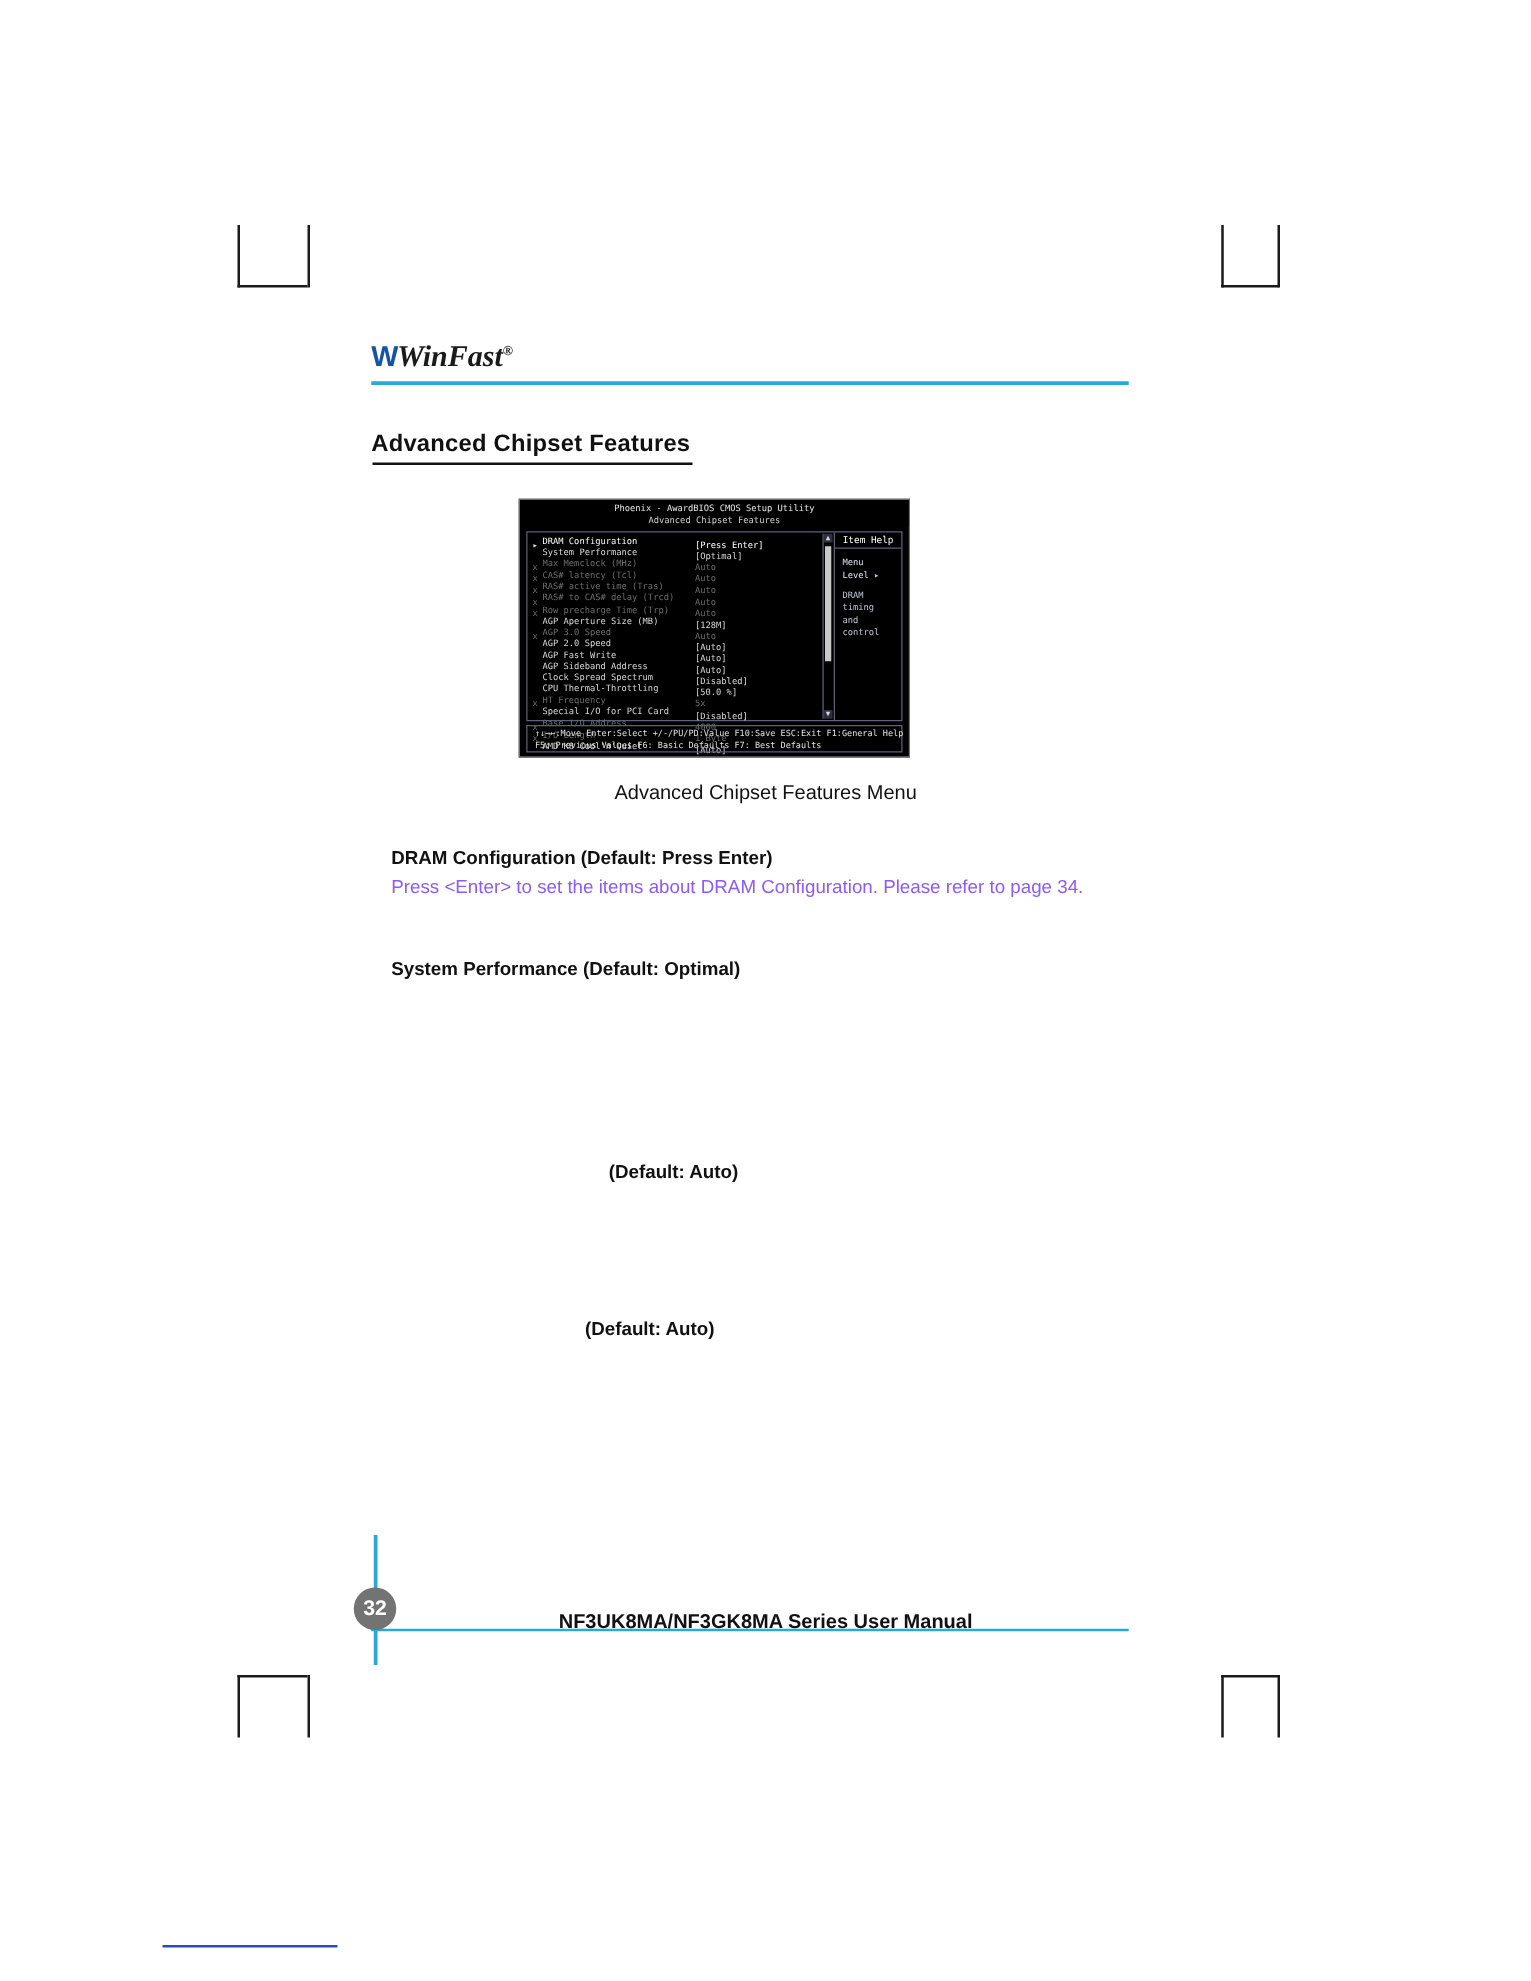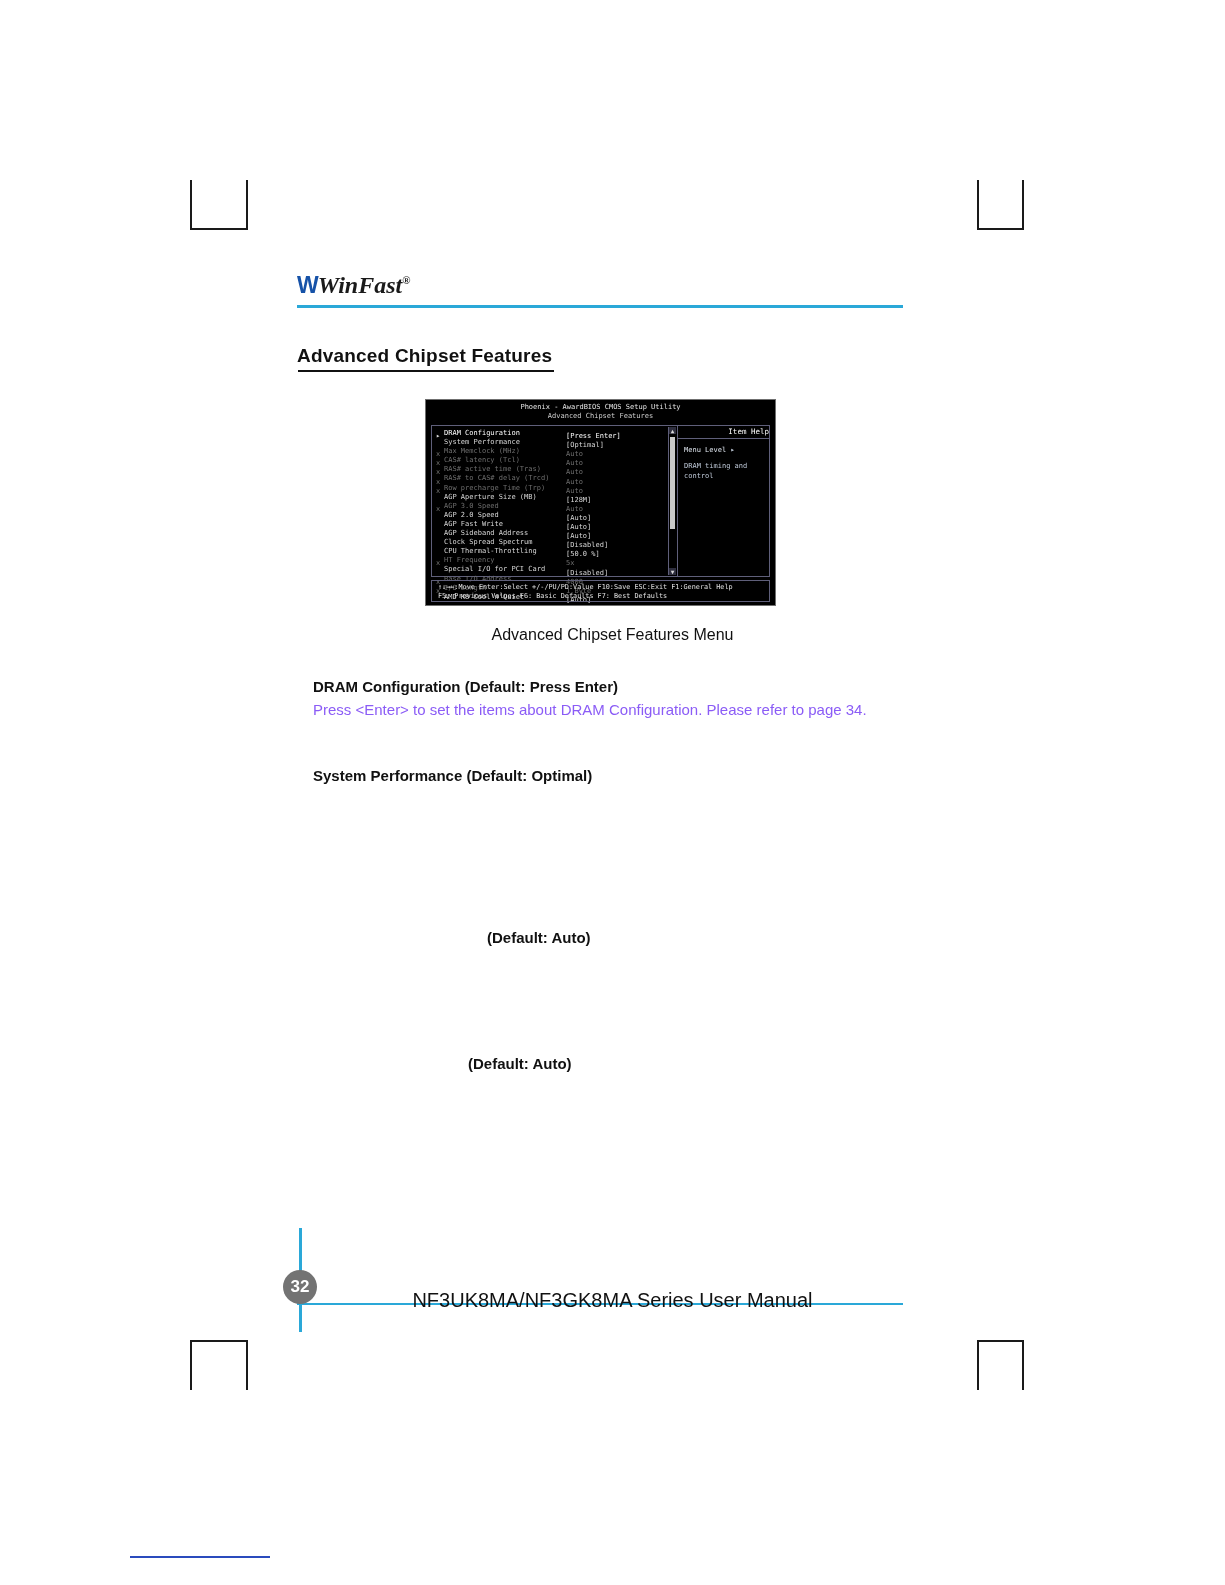"Phoenix - AwardBIOS CMOS Setup" .bios { left: 425px -> 415px; width: 351px -> 313px }
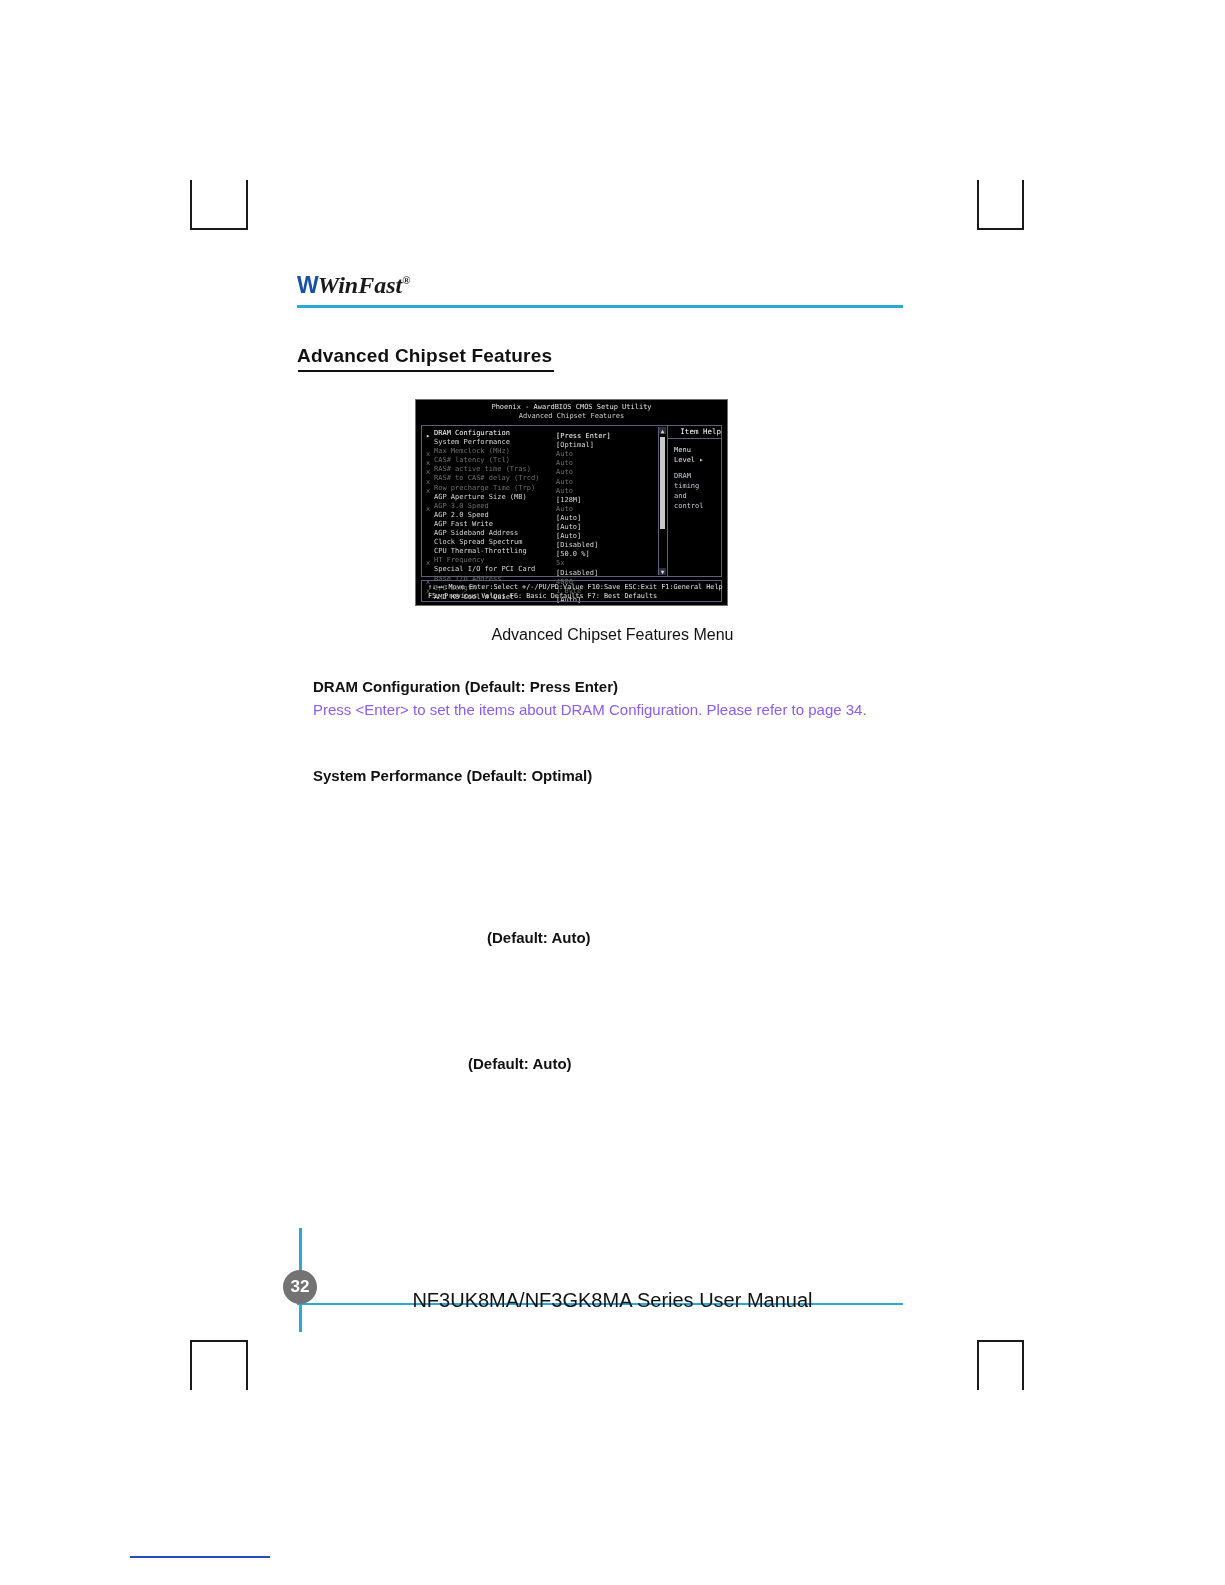"Item Help" .help-title { text-align: right -> center }
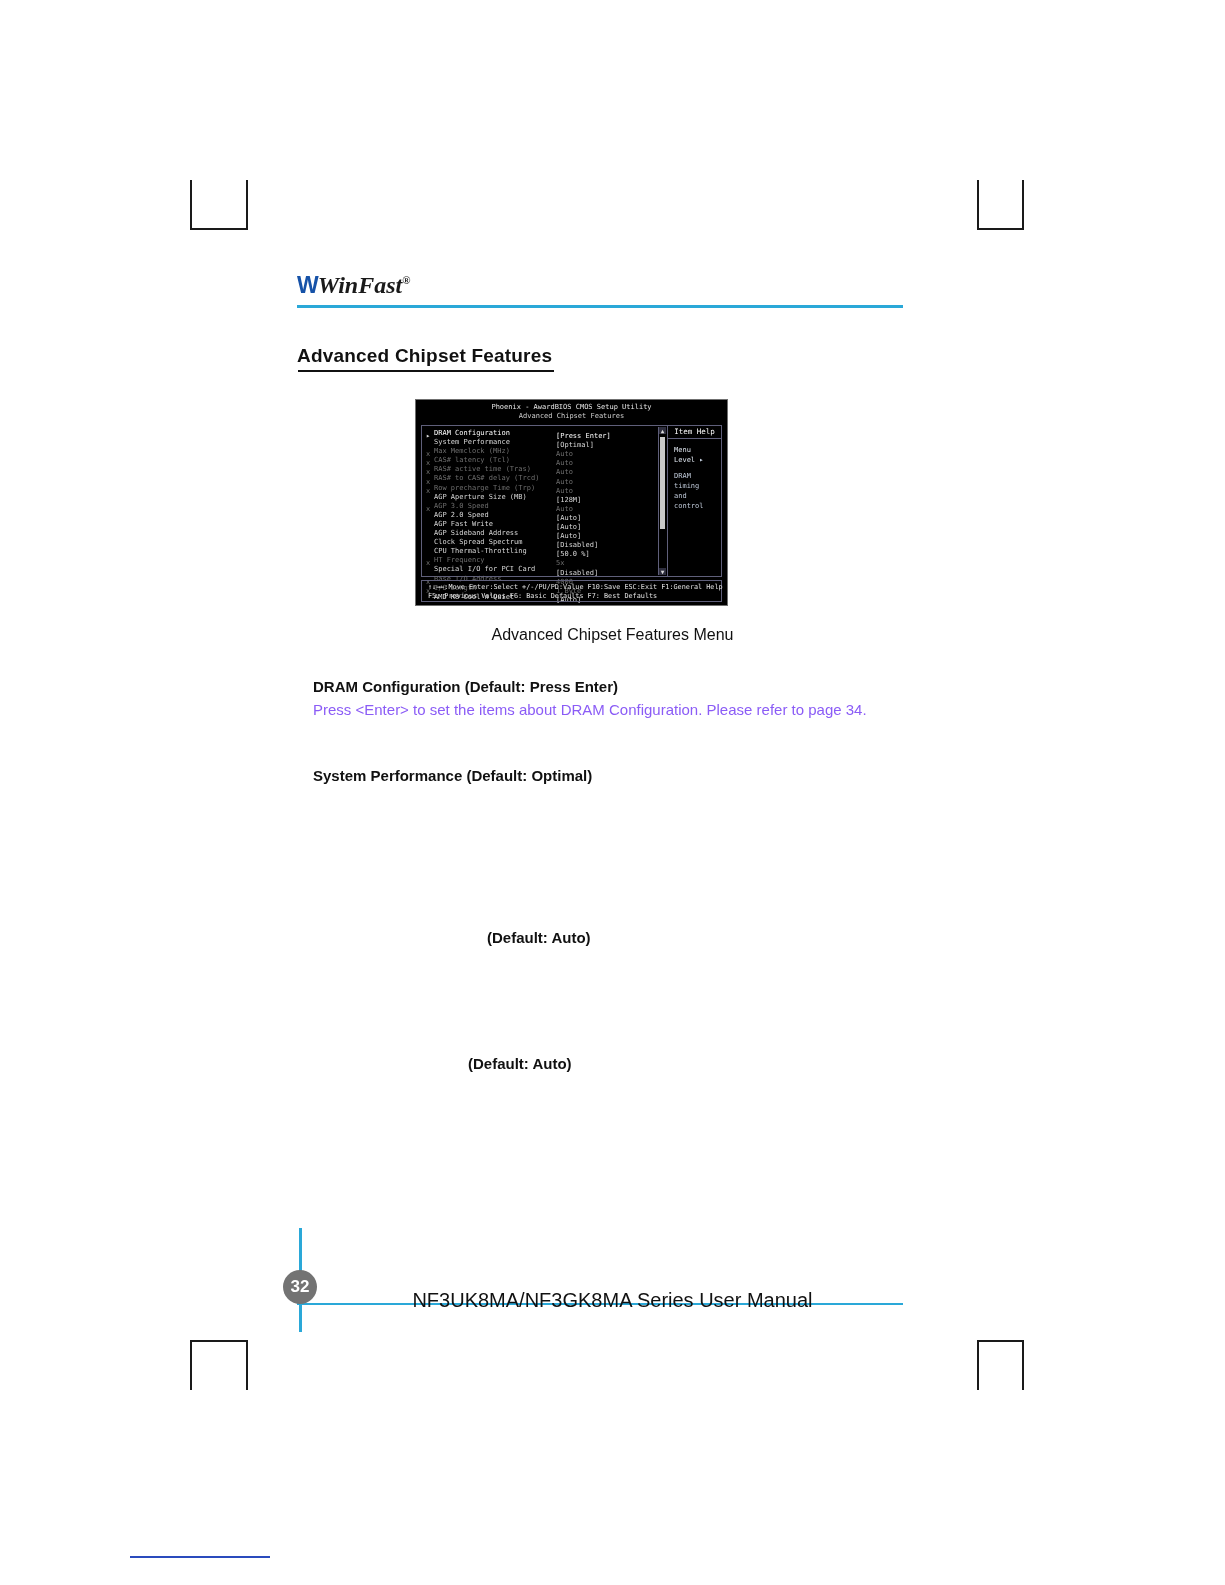"NF3UK8MA/NF3GK8MA Series User Manual" .footer-title { font-size: 20px -> 16px; font-weight: normal -> bold }
